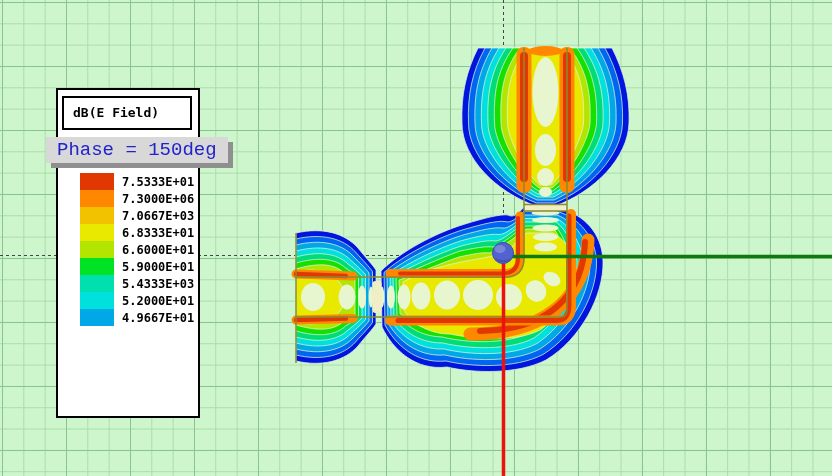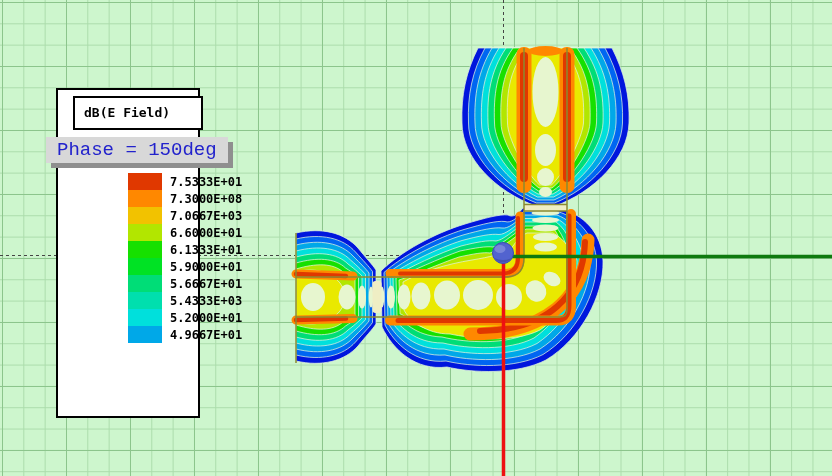"dB(E Field)" #legend-title-box { left: 15px -> 4px }
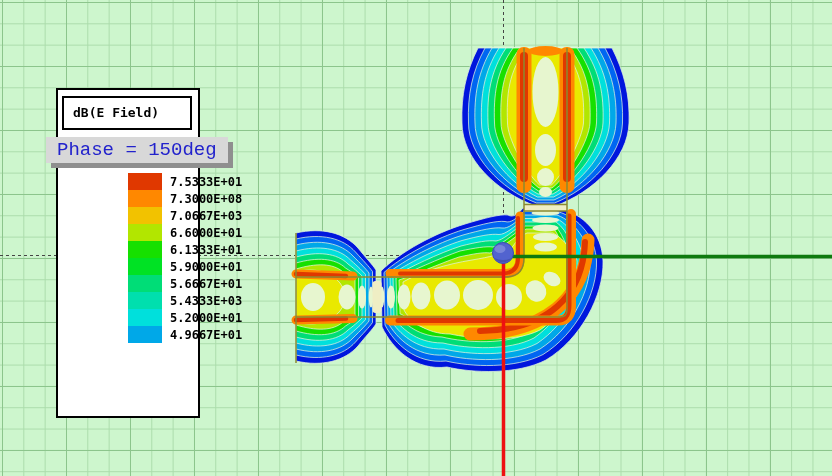"7.5333E+01" .legend-row { margin-left: 48px -> none }
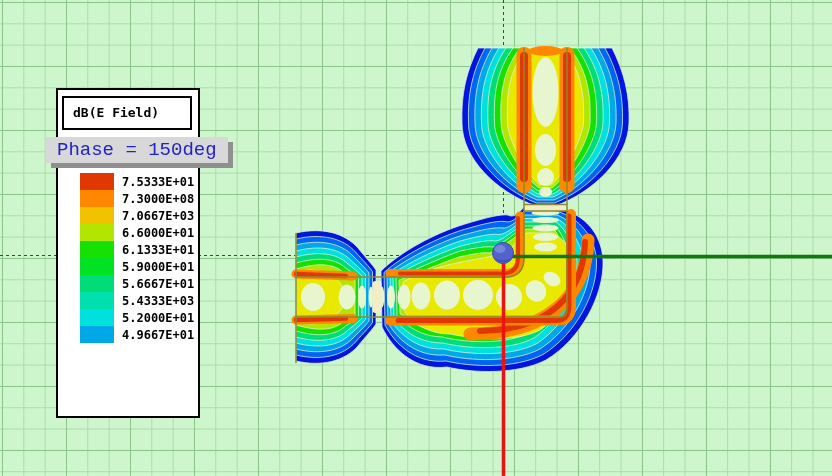"7.3000E+08" div.legend-value { text: 7.3000E+08 -> 7.3000E+06 }
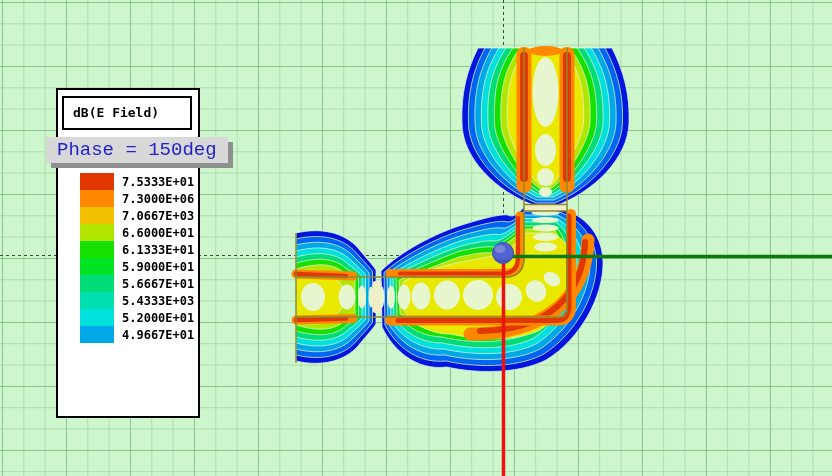"6.8333E+01" div.legend-row { html: none -> <div> <div></div> <div>6.8333E+01</div> </div> }
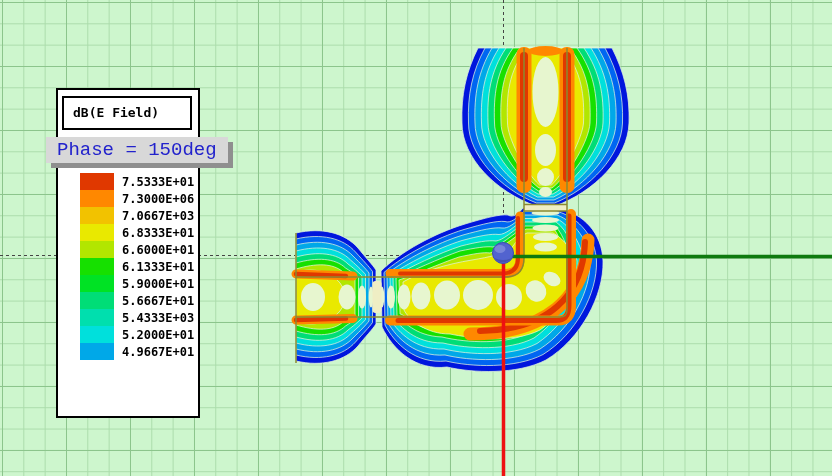"6.1333E+01" div.legend-row { html: <div> <div></div> <div>6.1333E+01</div> </div> -> none }
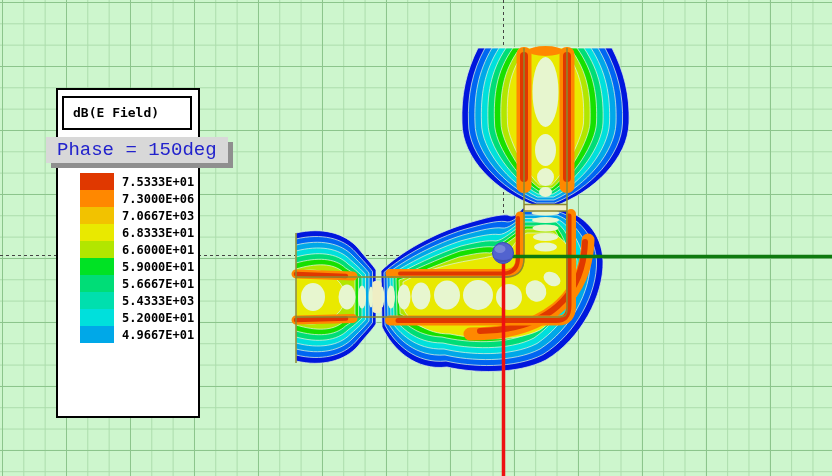"5.6667E+01" div.legend-row { html: <div> <div></div> <div>5.6667E+01</div> </div> -> none }
